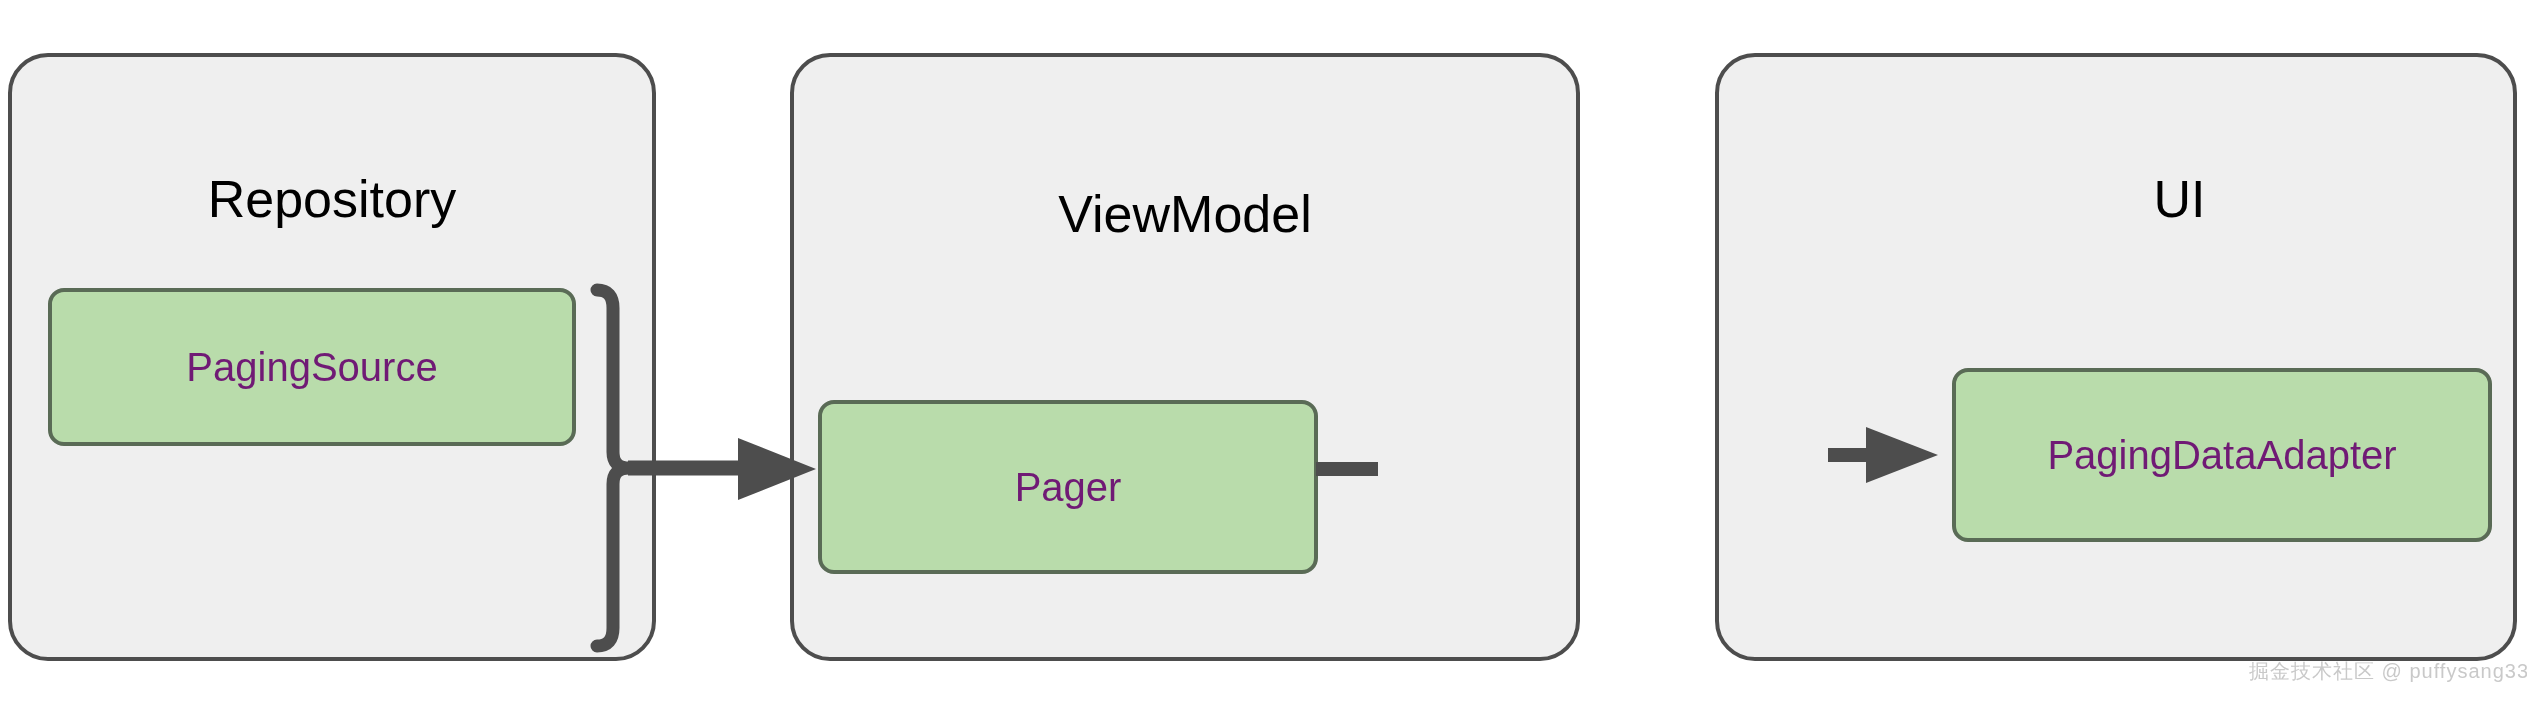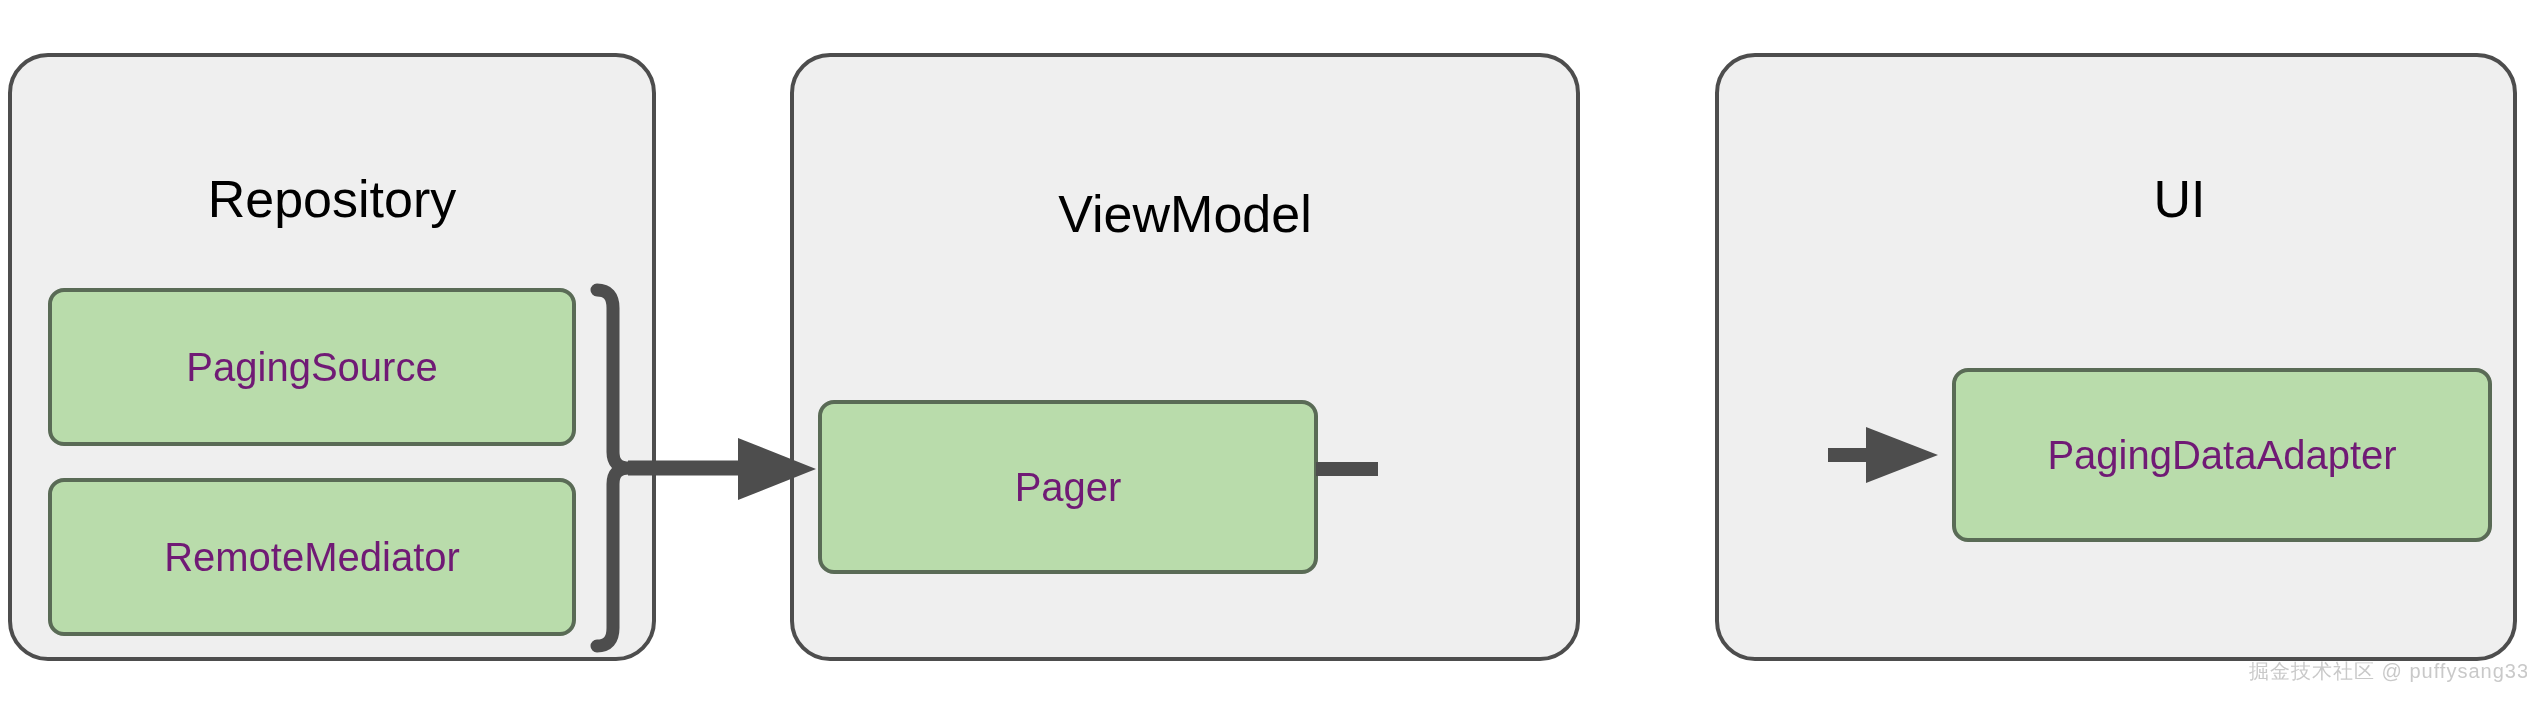"RemoteMediator" div.node { html: <div> <span>RemoteMediator</span> </div> -> none }
